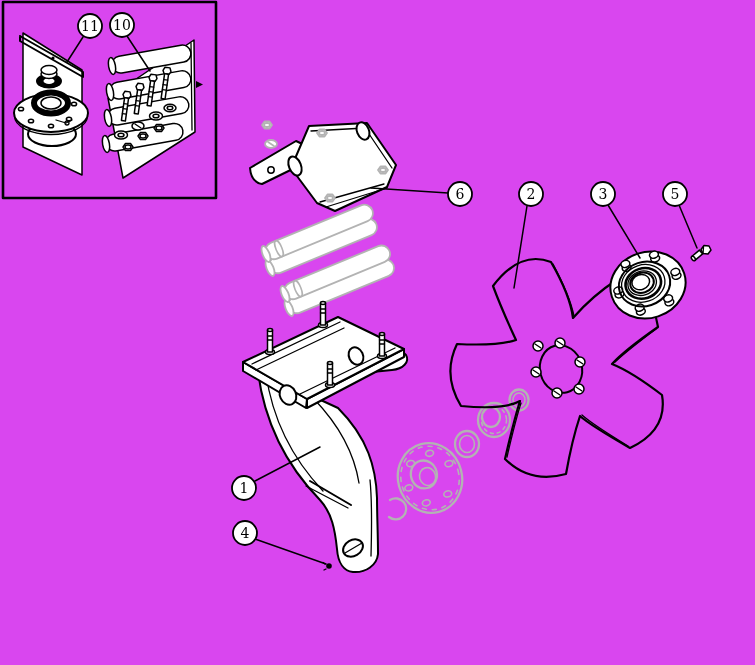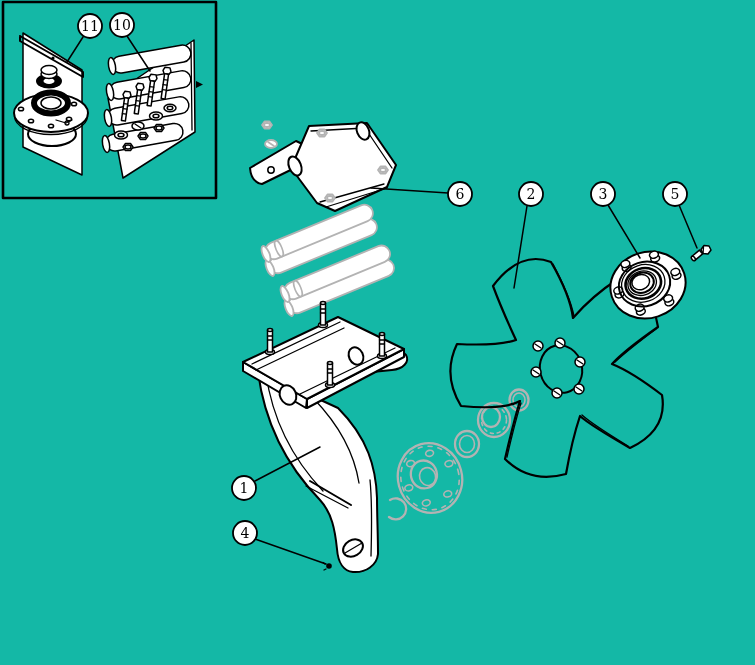"11" #canvas { background: #14b8a6 -> #d946ef }
